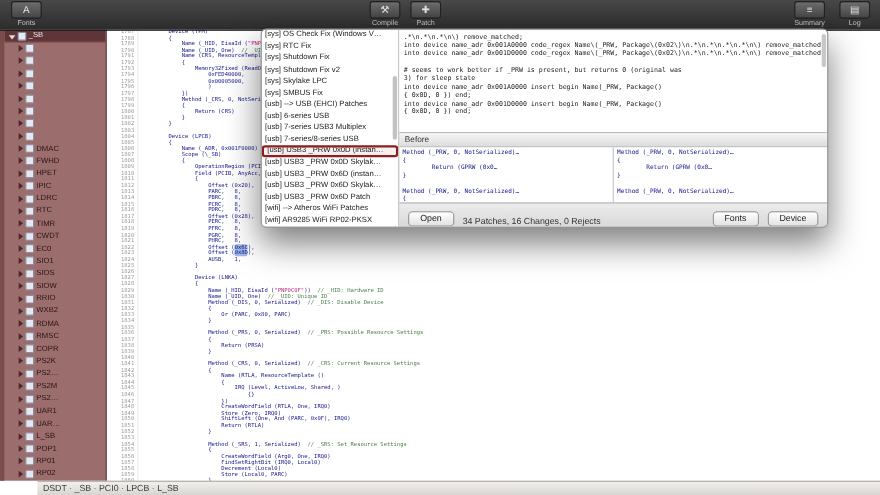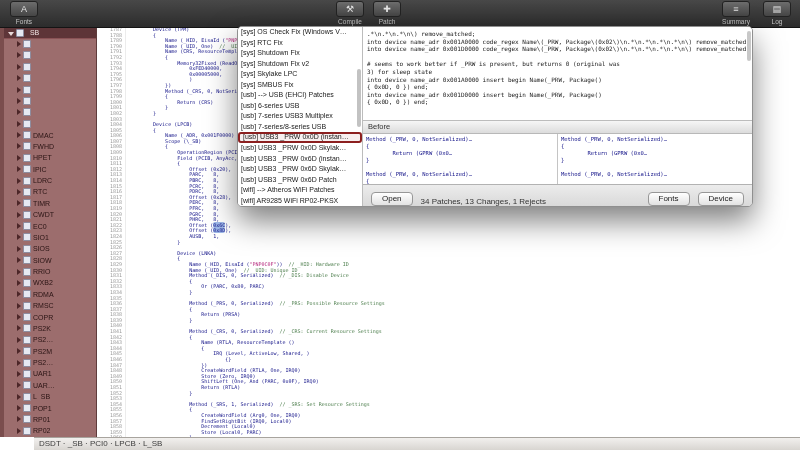"34 Patches, 13 Changes, 1" span.footer-status { text: 13 Changes, 1 -> 16 Changes, 0 }
